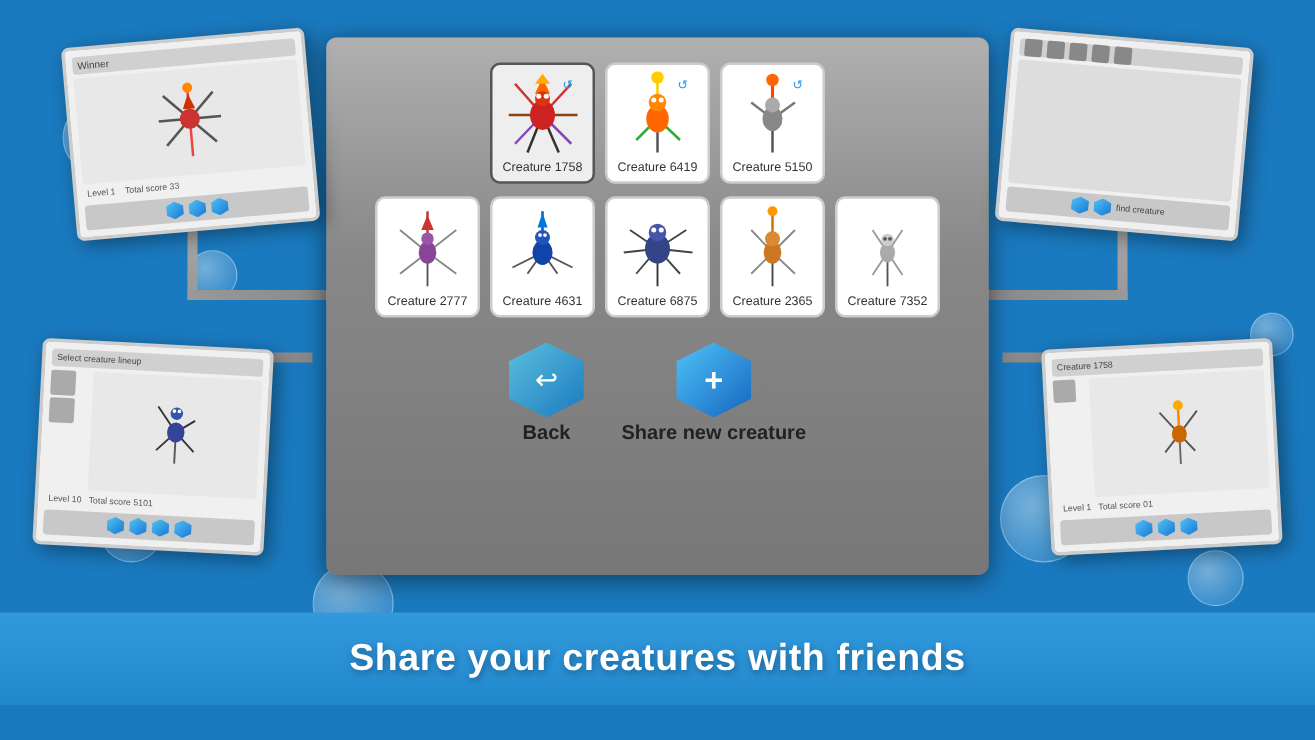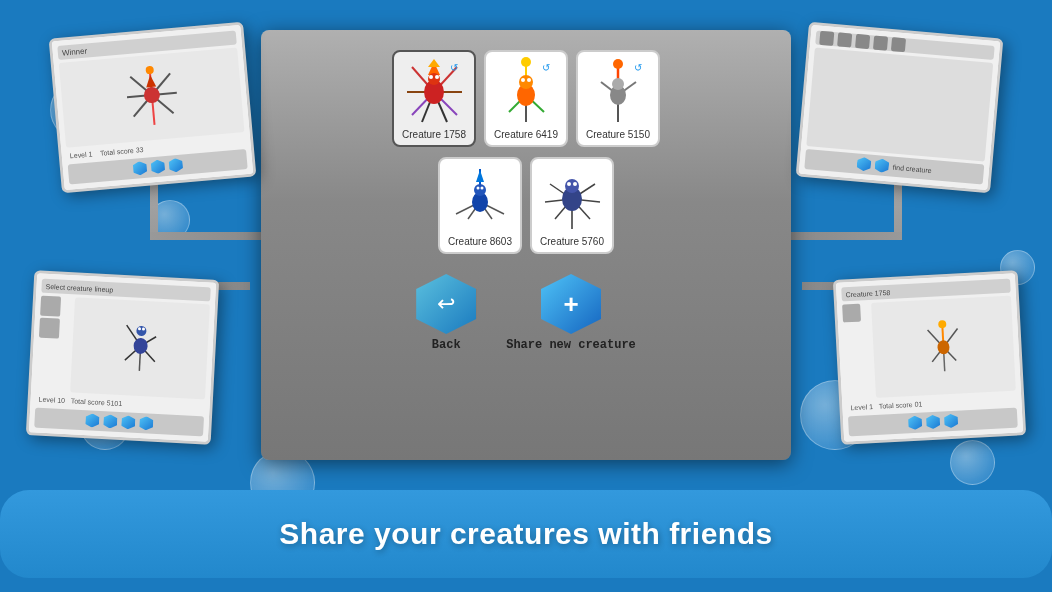"Creature 2777" div.creature-card { html: none -> <div> <div> <svg> <line></line> <line></line> <line></line> <line></line> <line></line> <line></line> <polygon></polygon> <ellipse></ellipse> <circle></circle> </svg> </div> <span>Creature 2777</span> </div> }
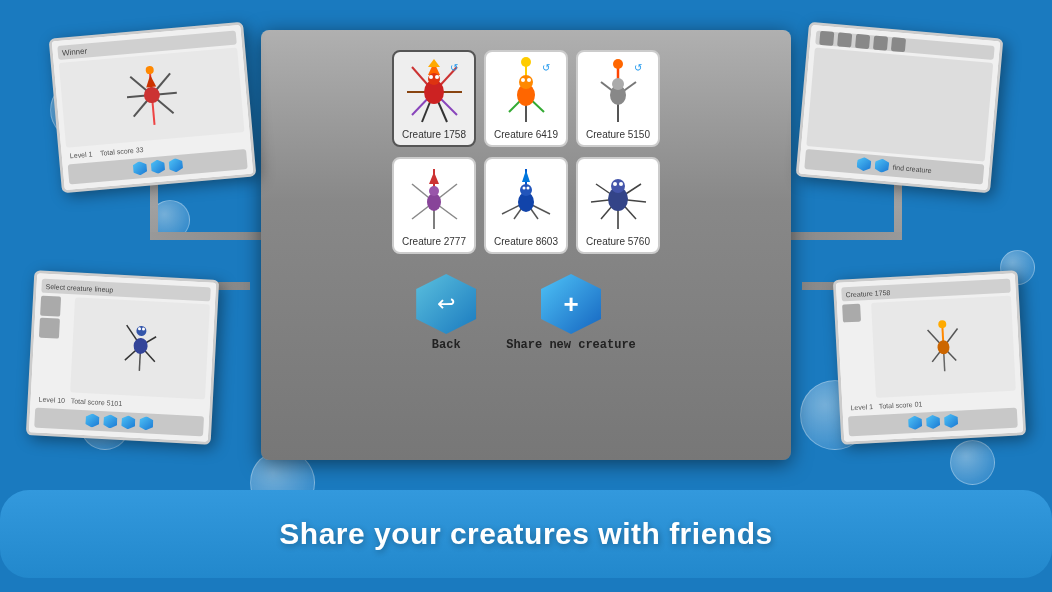"Creature 8603" span.creature-name { text: 8603 -> 4631 }
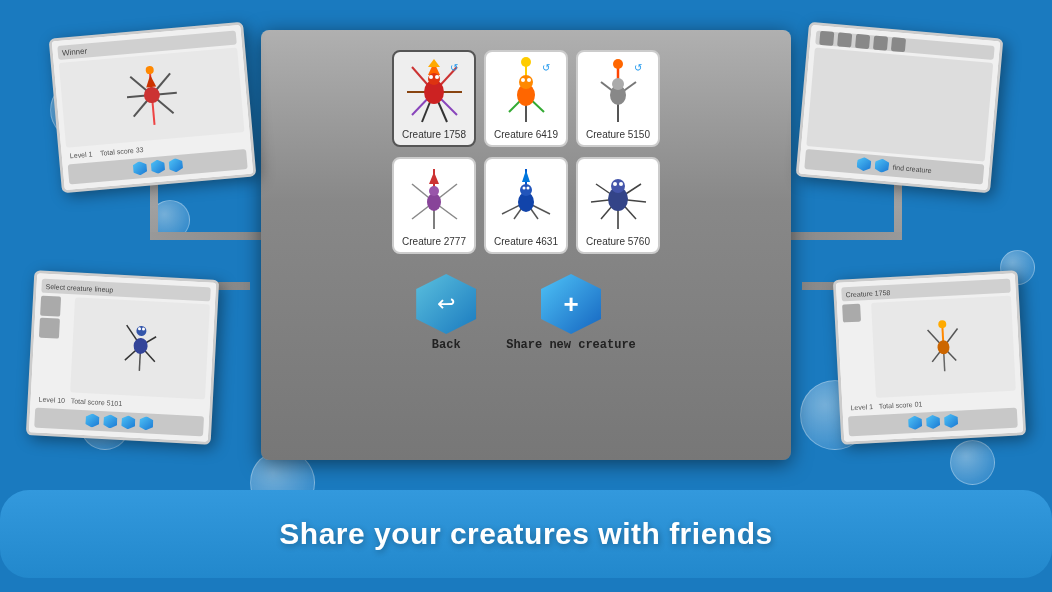"Creature 5760" span.creature-name { text: 5760 -> 6875 }
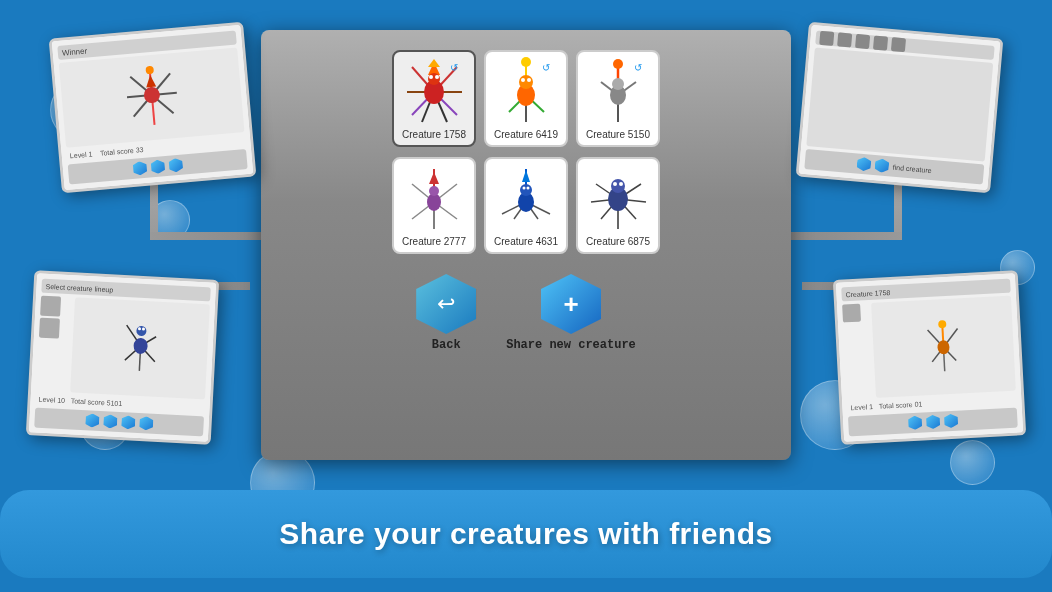"Creature 2365" div.creature-card { html: none -> <div> <div> <svg> <line></line> <line></line> <line></line> <line></line> <line></line> <line></line> <circle></circle> <ellipse></ellipse> <circle></circle> </svg> </div> <span>Creature 2365</span> </div> }
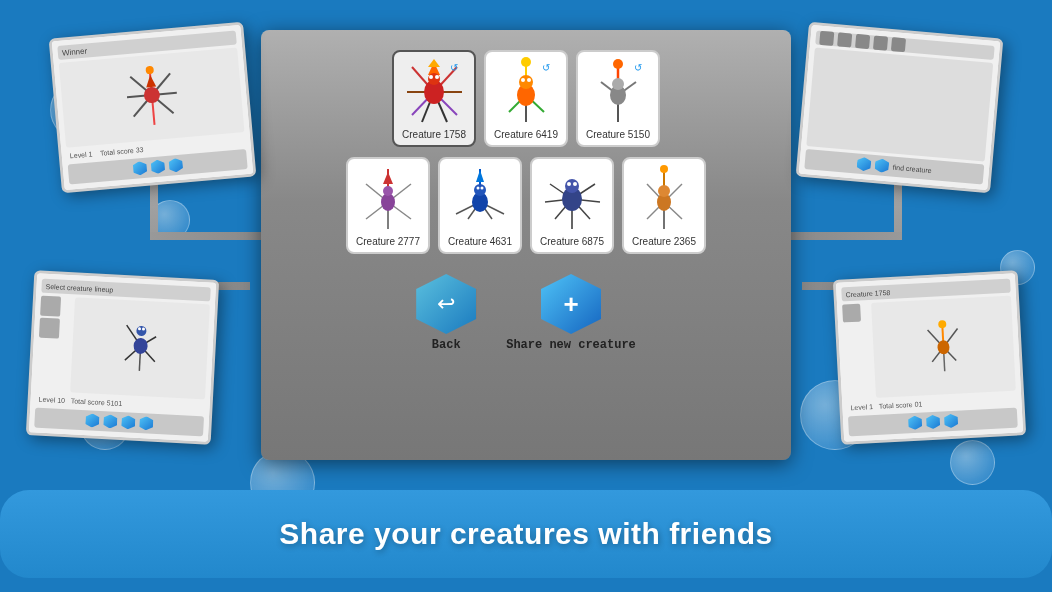"Creature 7352" div.creature-card { html: none -> <div> <div> <svg> <line></line> <line></line> <line></line> <line></line> <line></line> <ellipse></ellipse> <circle></circle> <circle></circle> <circle></circle> </svg> </div> <span>Creature 7352</span> </div> }
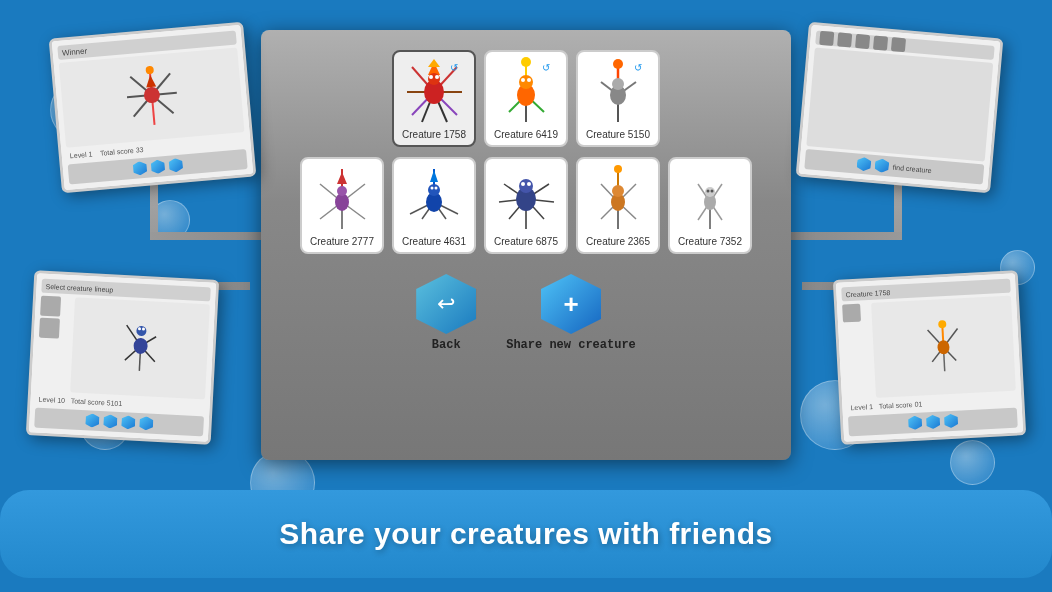"Back" .btn-label { font-family: Liberation Mono, monospace -> none; font-size: 12px -> 16px }
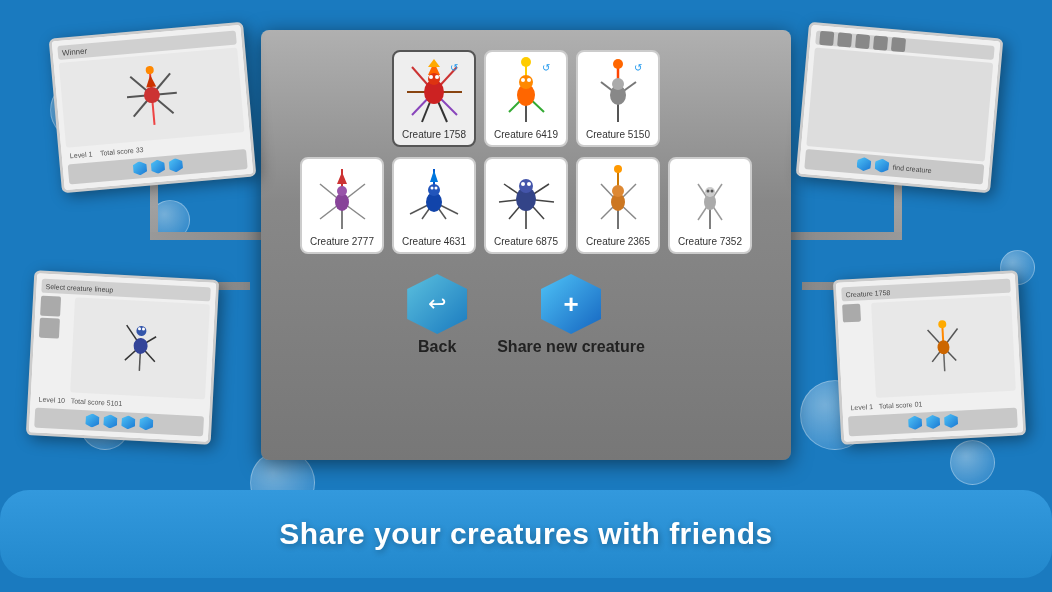"Share your creatures with friends" .bottom-banner { border-radius: 29px -> none; height: 88px -> 74px }
